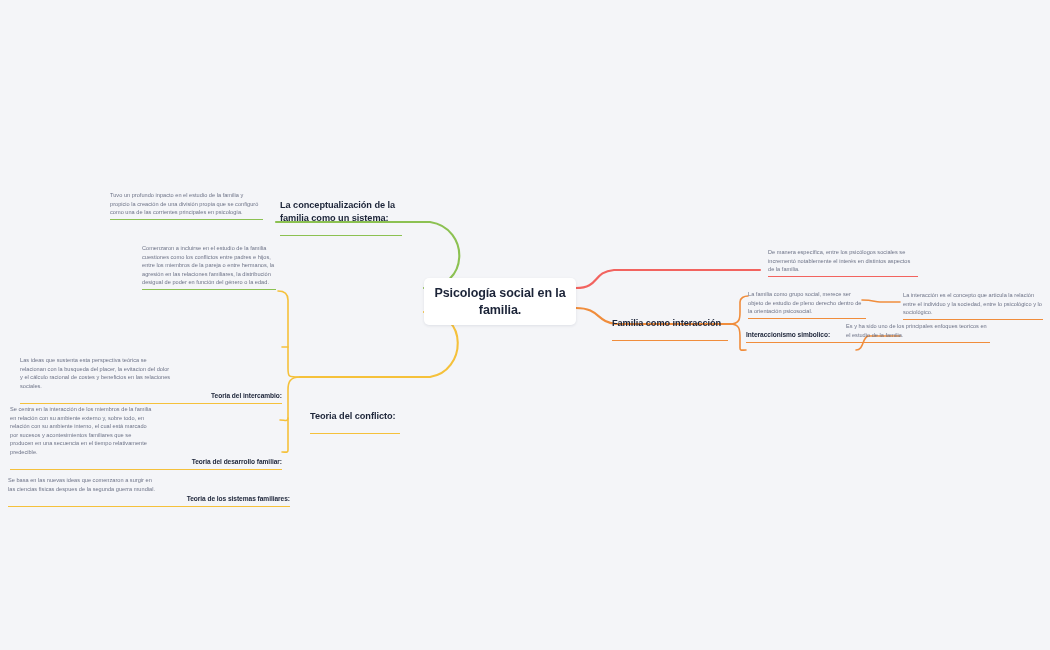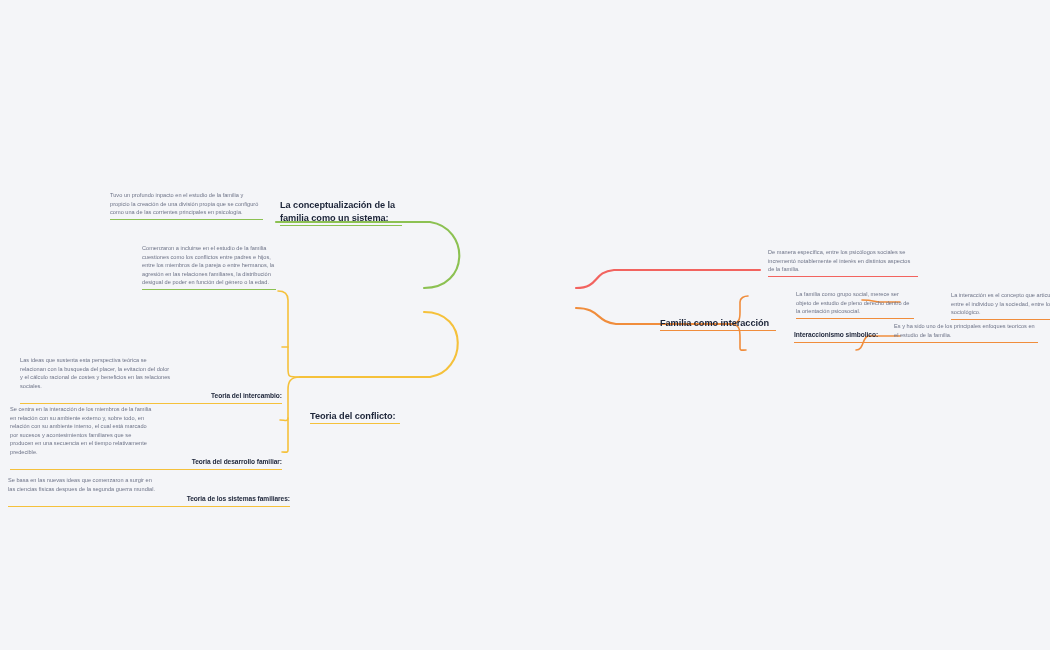"La conceptualización de la familia" .branch-label { padding-bottom: 0 -> 10px }
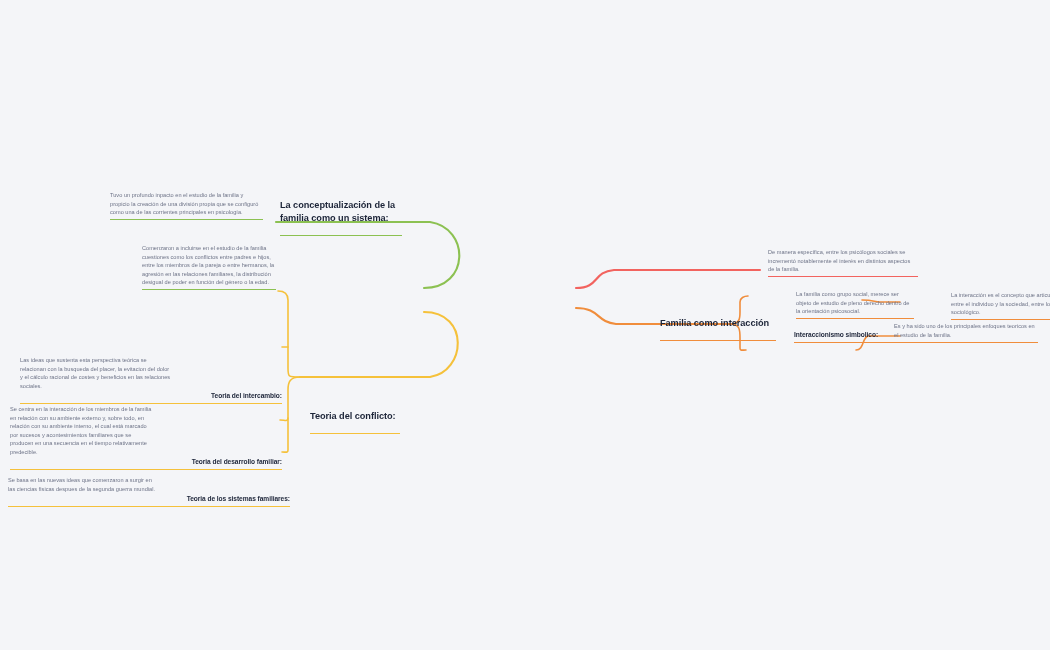"Psicología social en la familia." div.central-node { html: none -> <div> <span>Psicología social en la familia.</span> </div> }
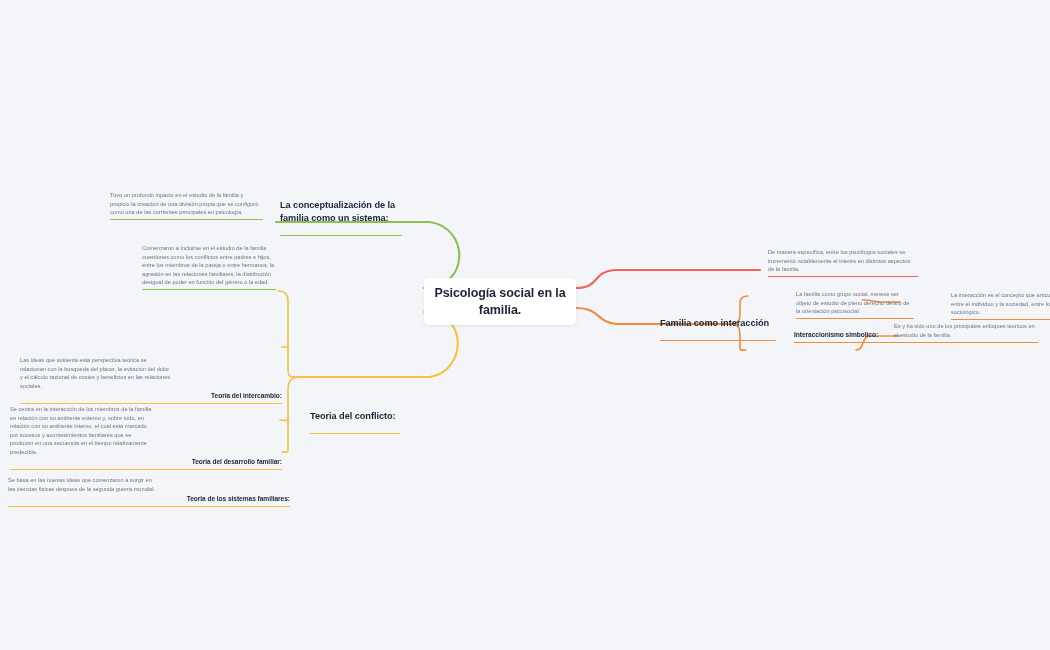"Familia como interacción" .ul-orange { margin-left: 48px -> none }
